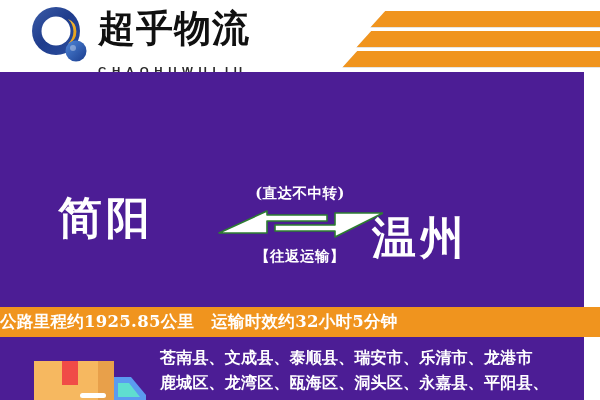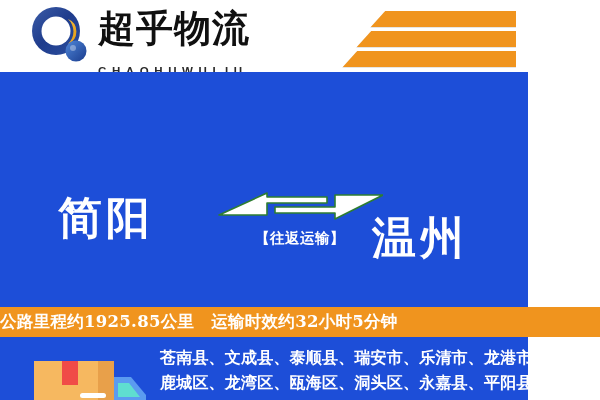"超乎物流" #header { width: 516px -> 600px }
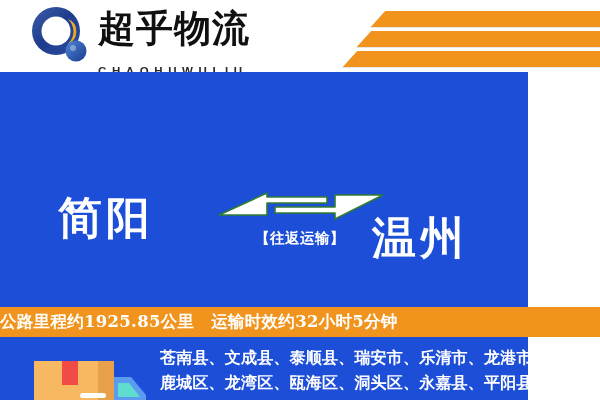"简阳" #body-panel { background: #1d4ed8 -> #4c1d95; width: 528px -> 584px }
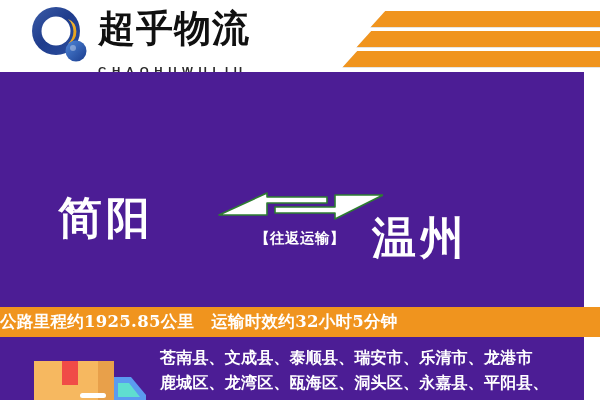"(直达不中转)" div.route-note { html: none -> <div>(直达不中转)</div> }
